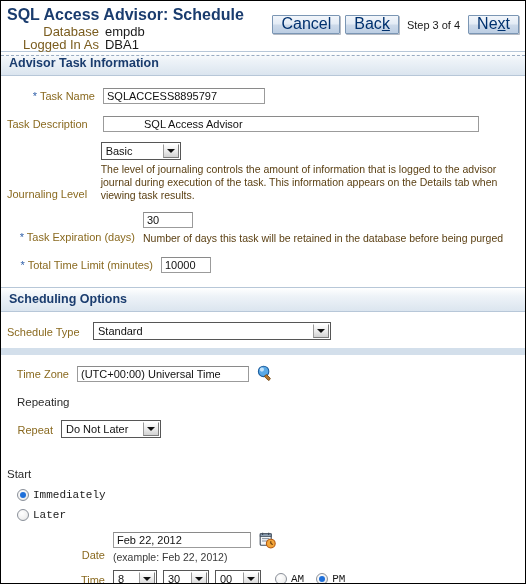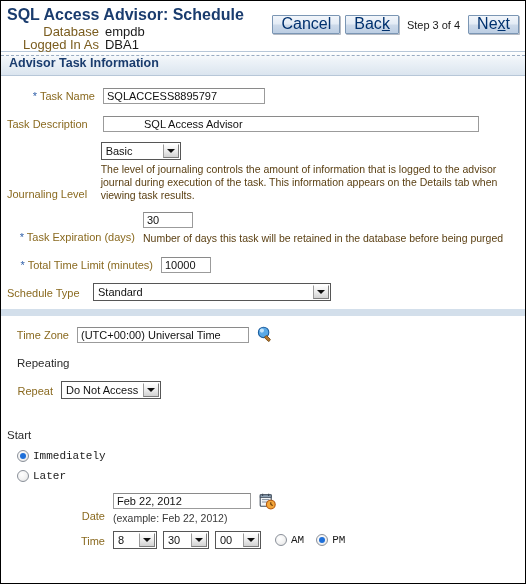"Scheduling Options" div.section-head { html: none -> <div> <span>Scheduling Options</span> </div> }
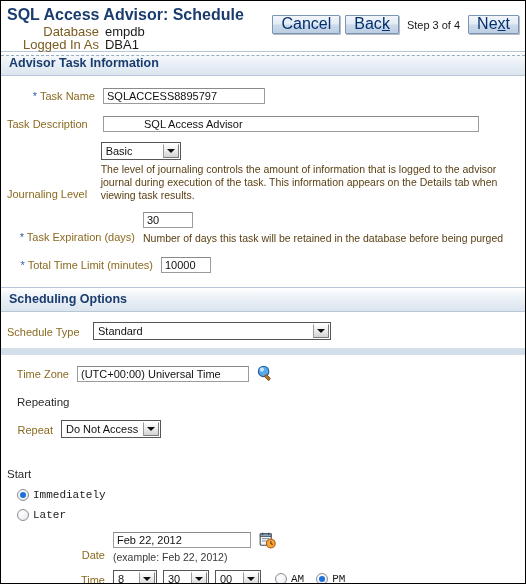"Do Not Access" span.sel-val { text: Access -> Later }
